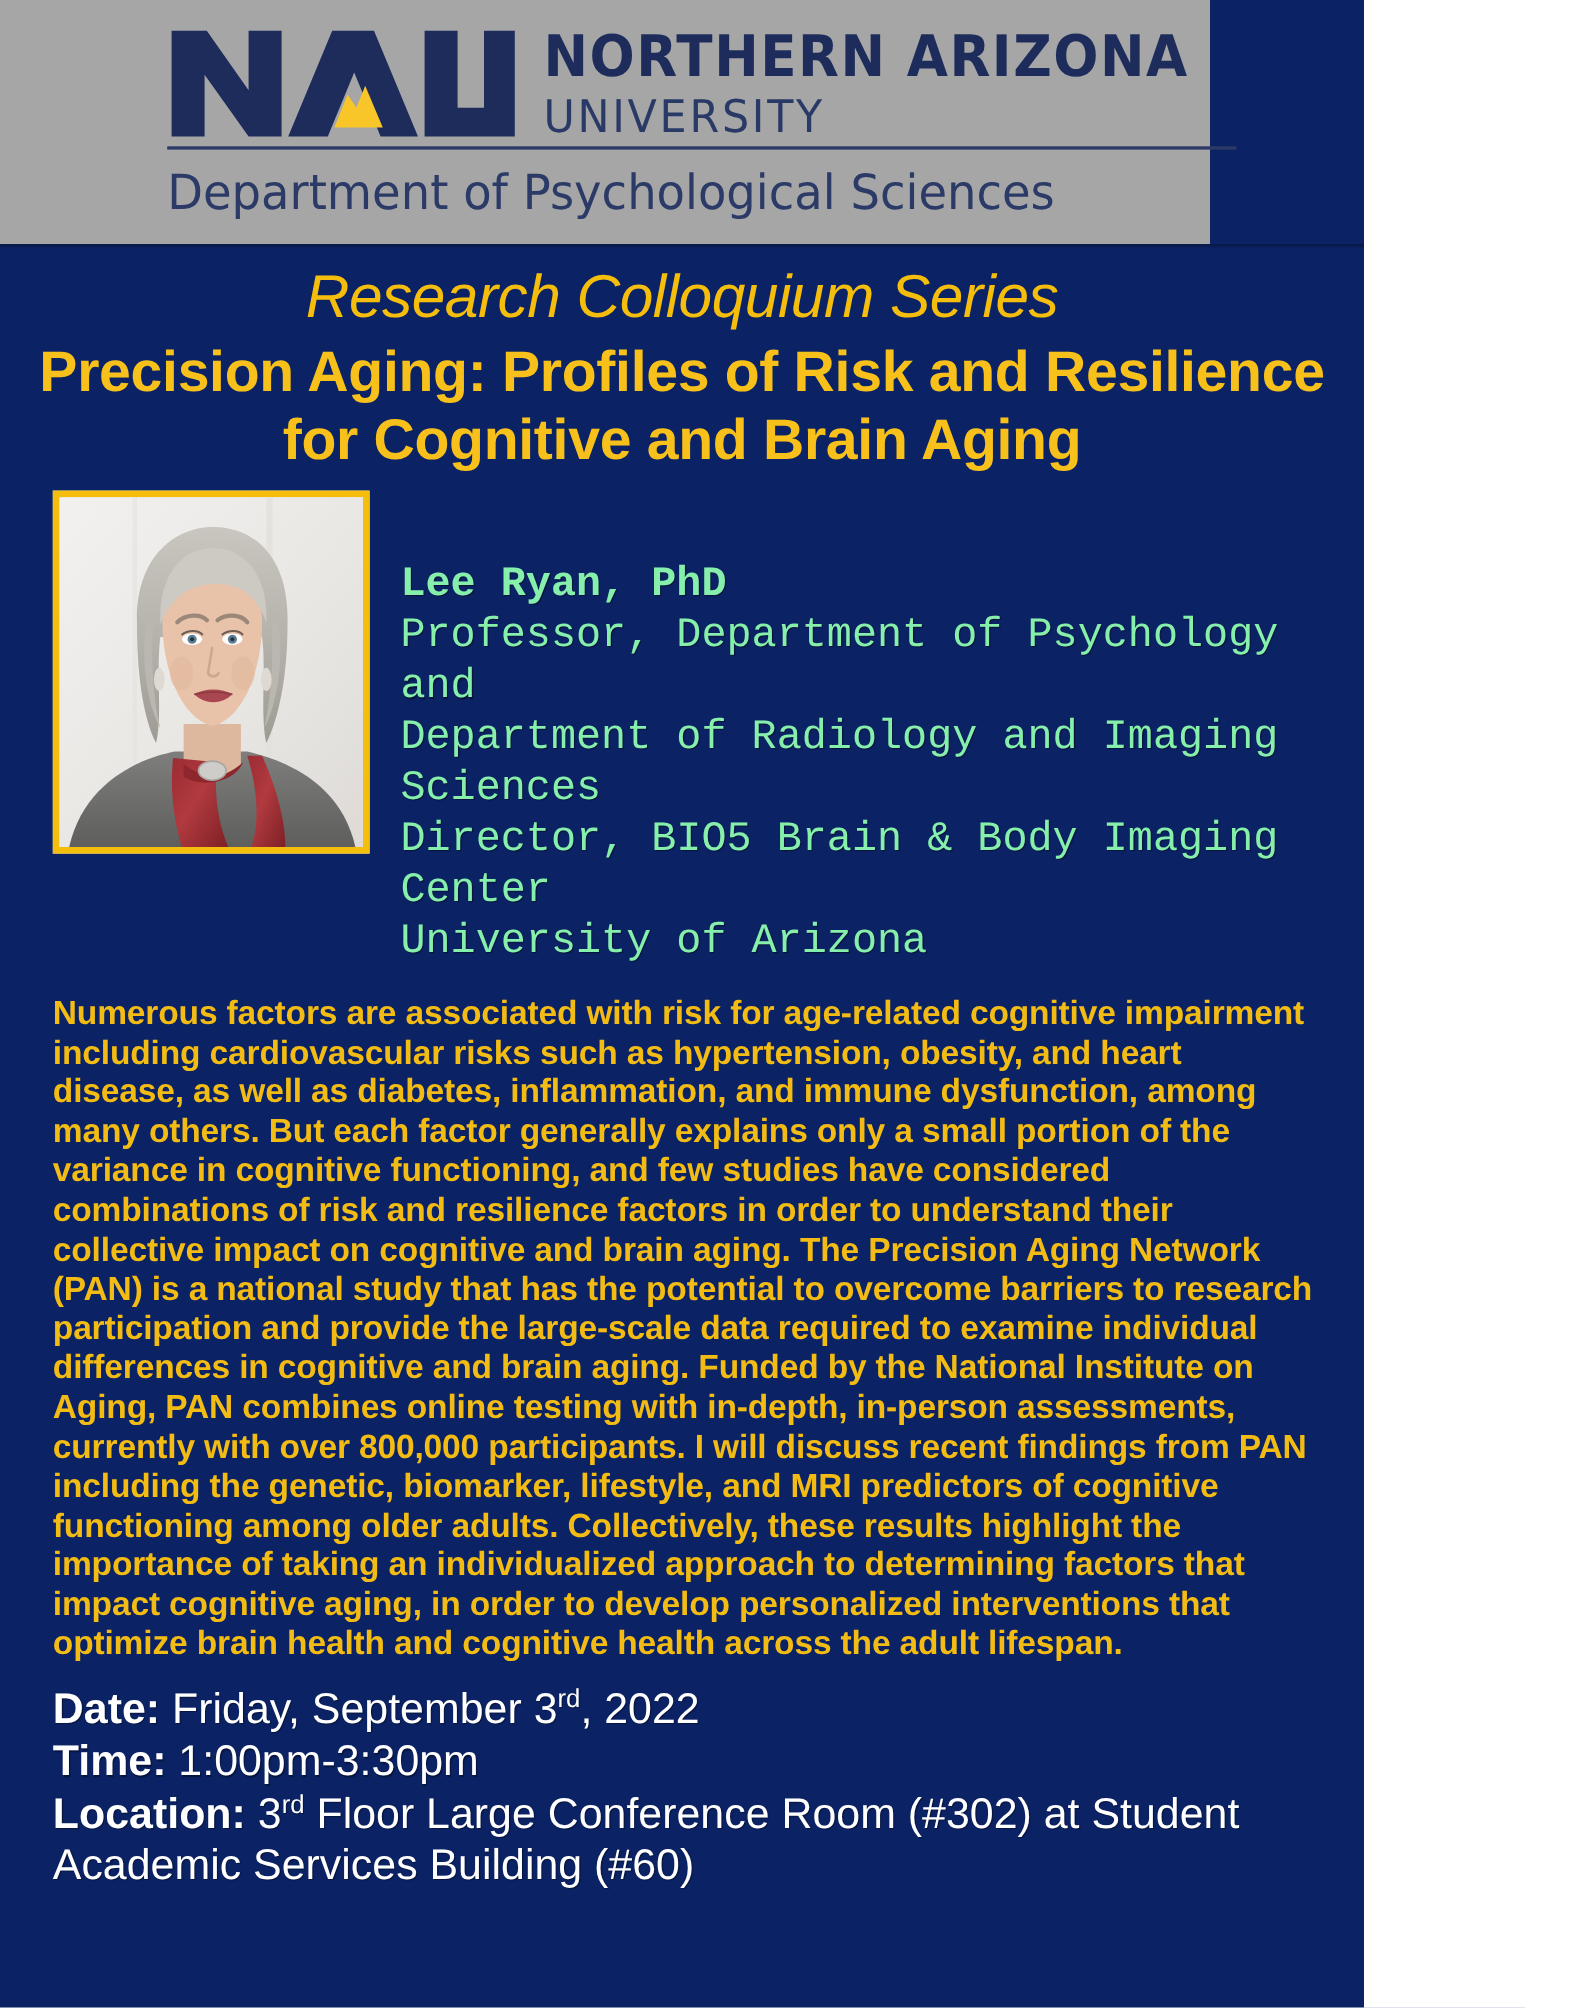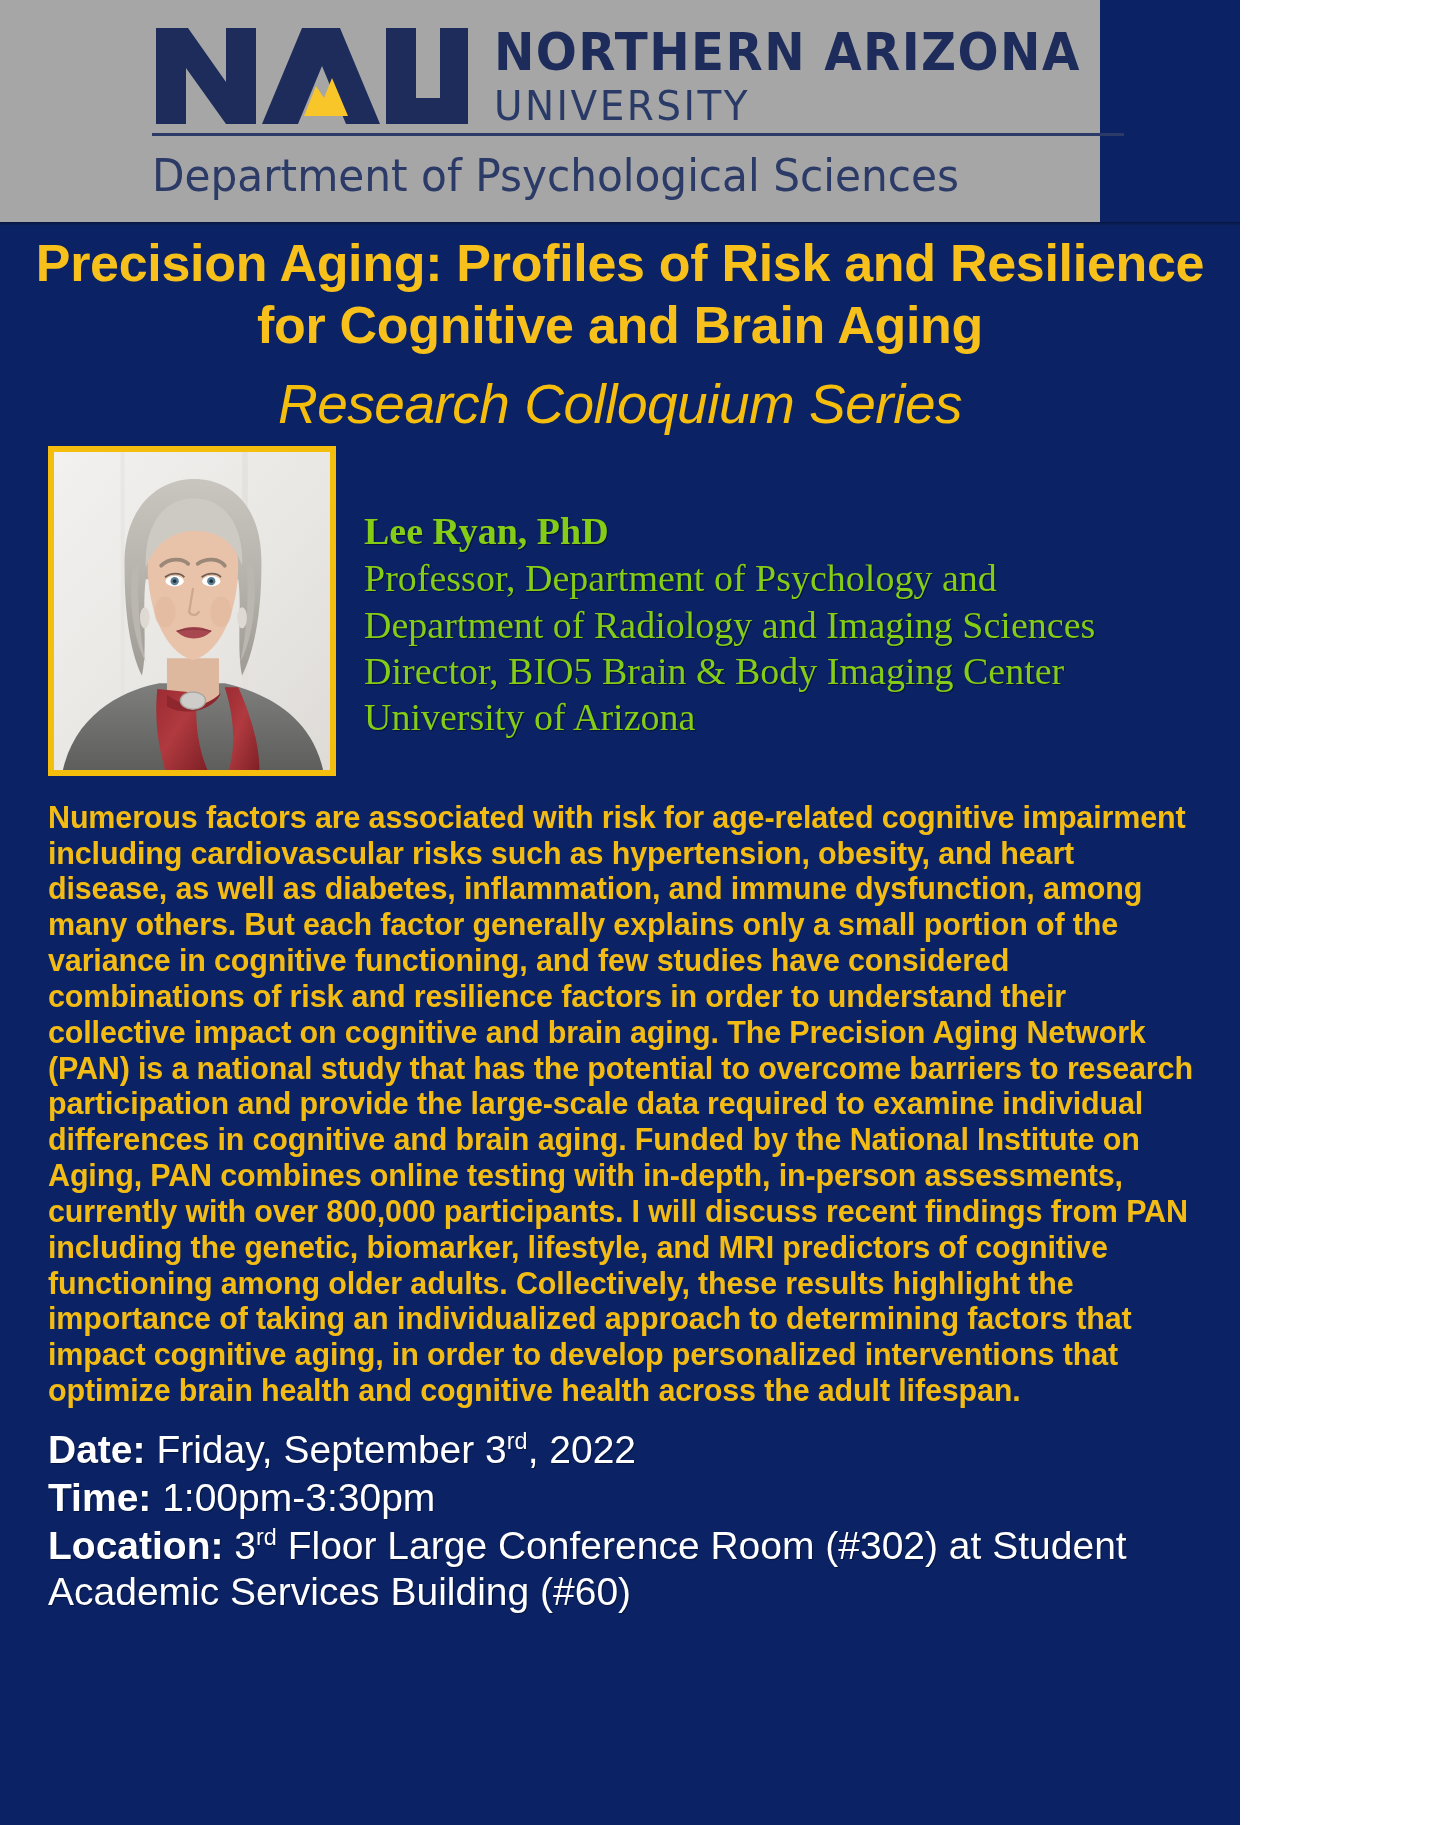"Precision Aging: Profiles of Risk" div { order: before "Research Colloquium Series" -> after "Research Colloquium Series" }
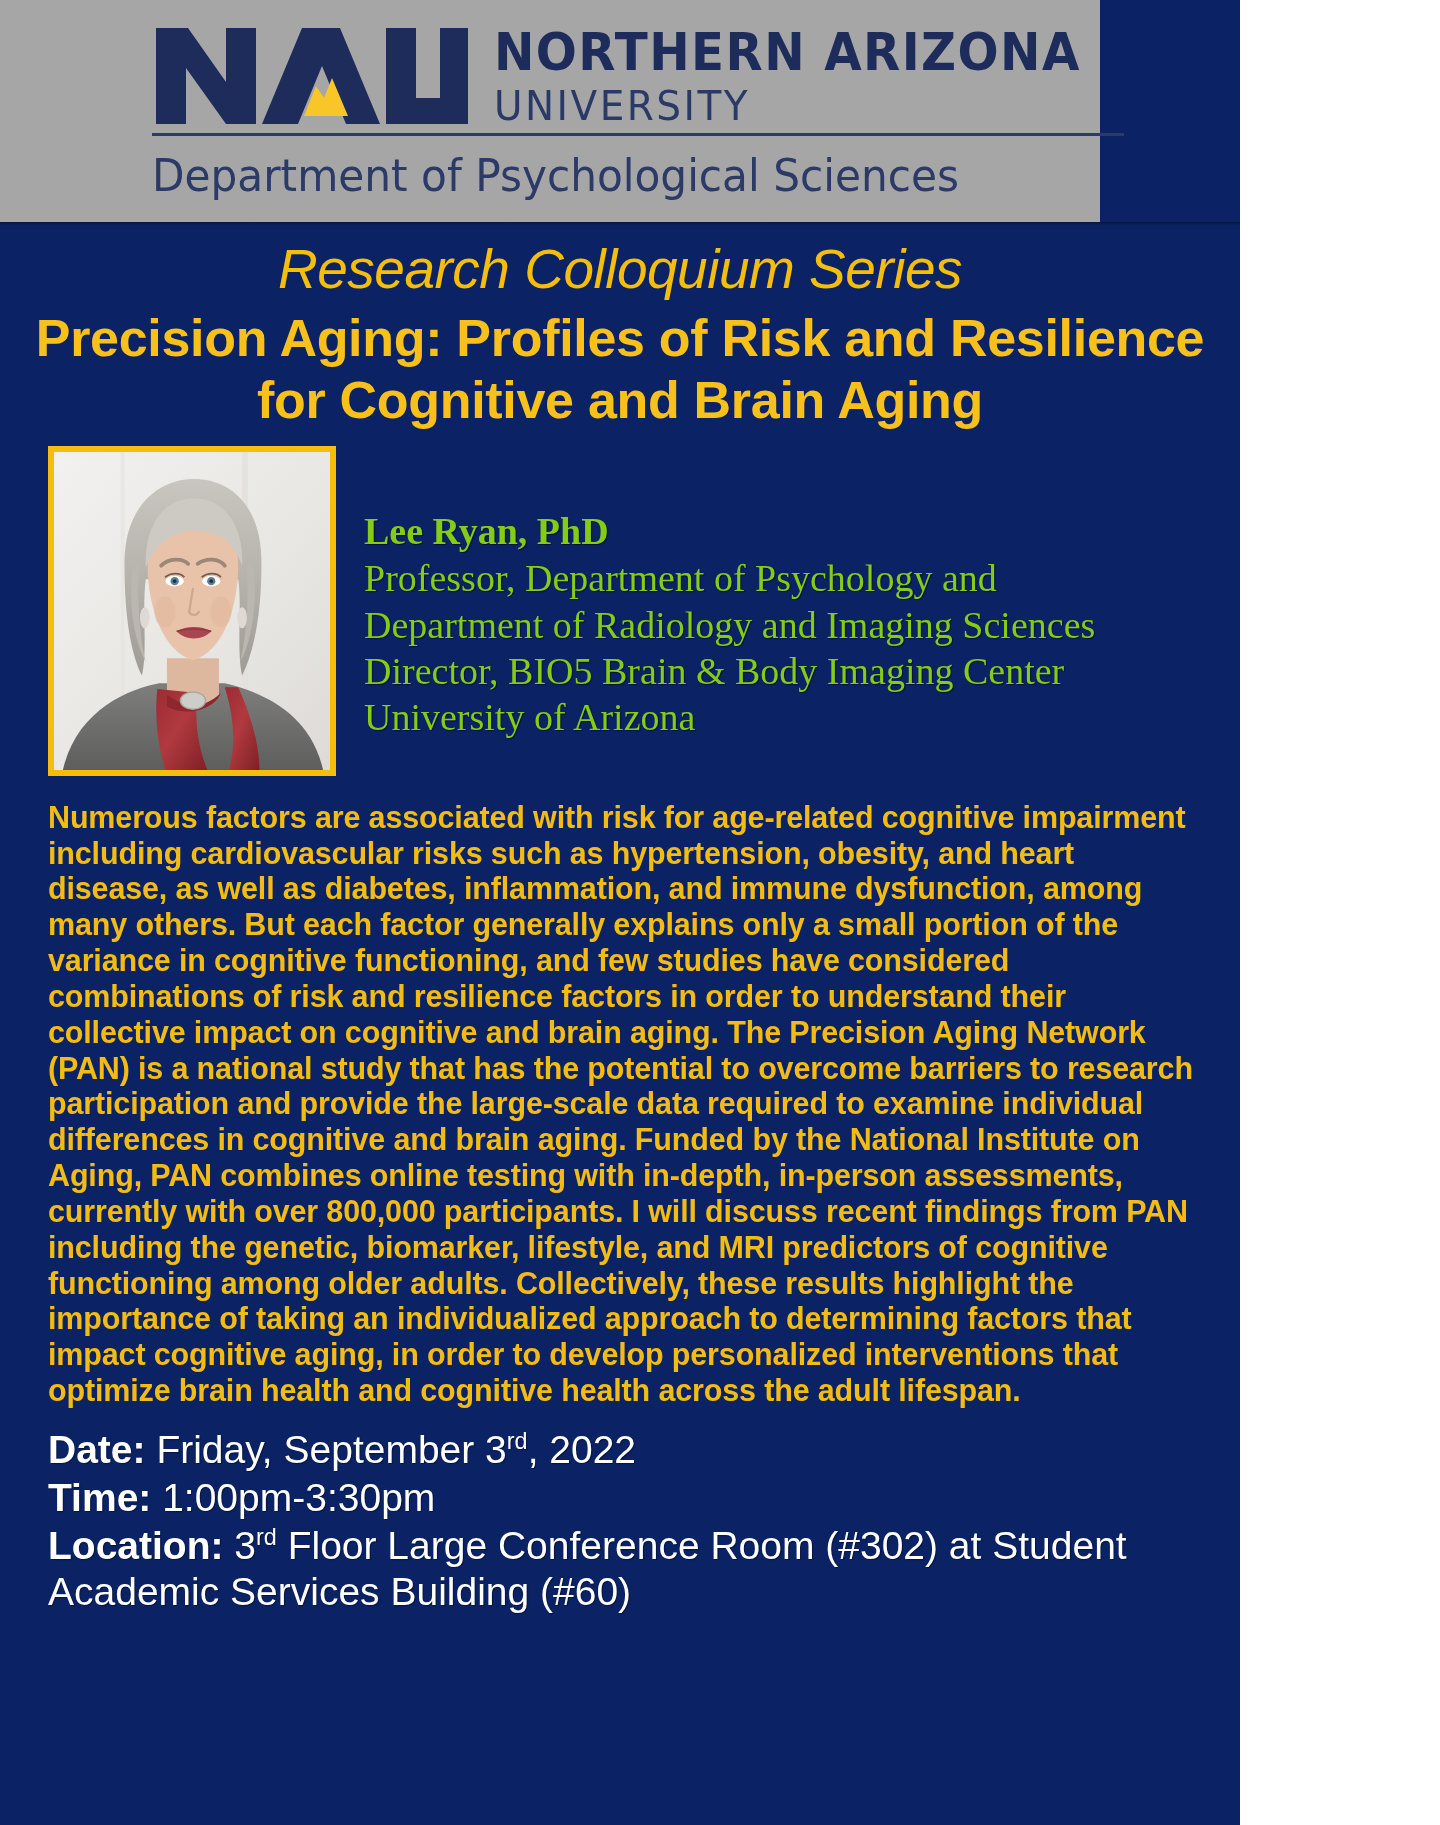"Lee Ryan, PhD" #speaker-info { color: #84cc16 -> #86efac; font-family: Liberation Serif, serif -> Liberation Mono, monospace }
